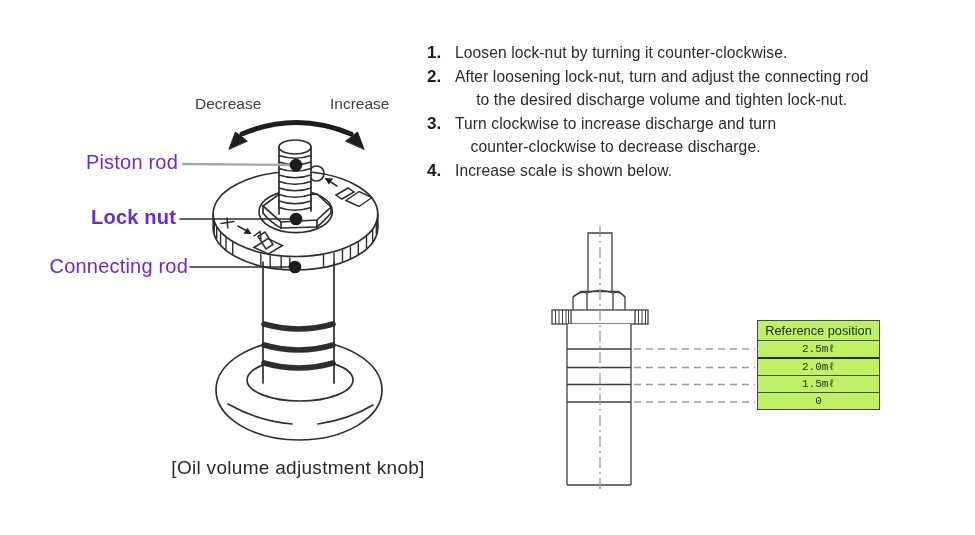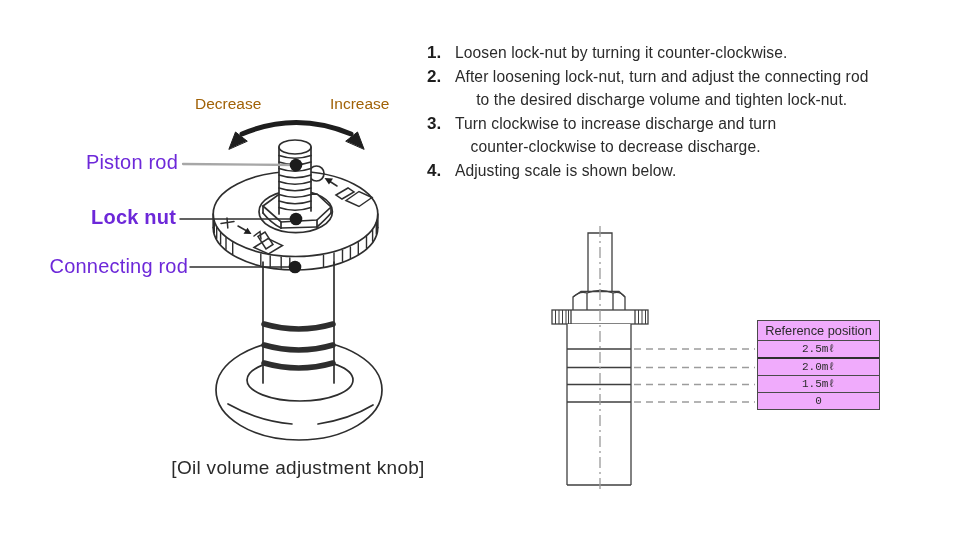"Decrease" .dir { color: #a16207 -> #404040 }
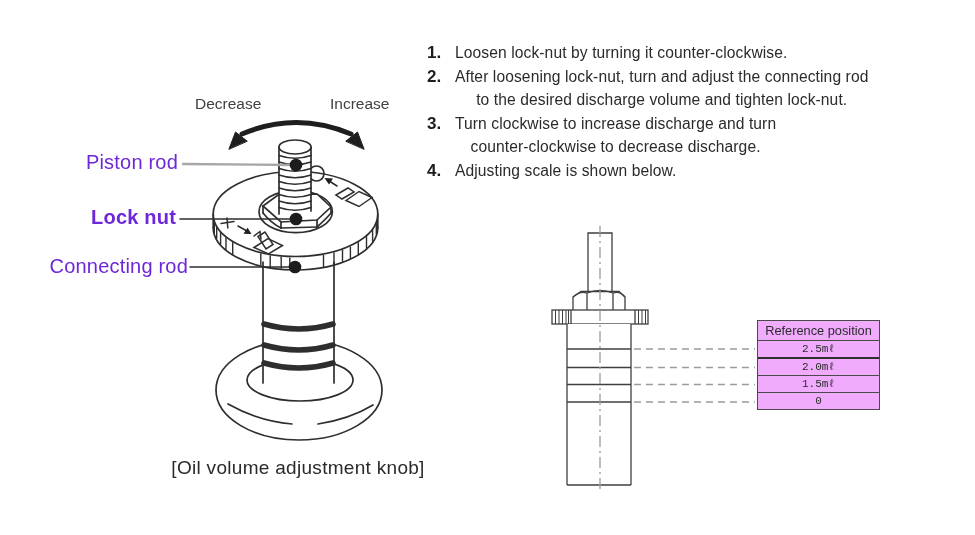"Adjusting scale is shown below." span.instr-txt { text: Adjusting -> Increase }
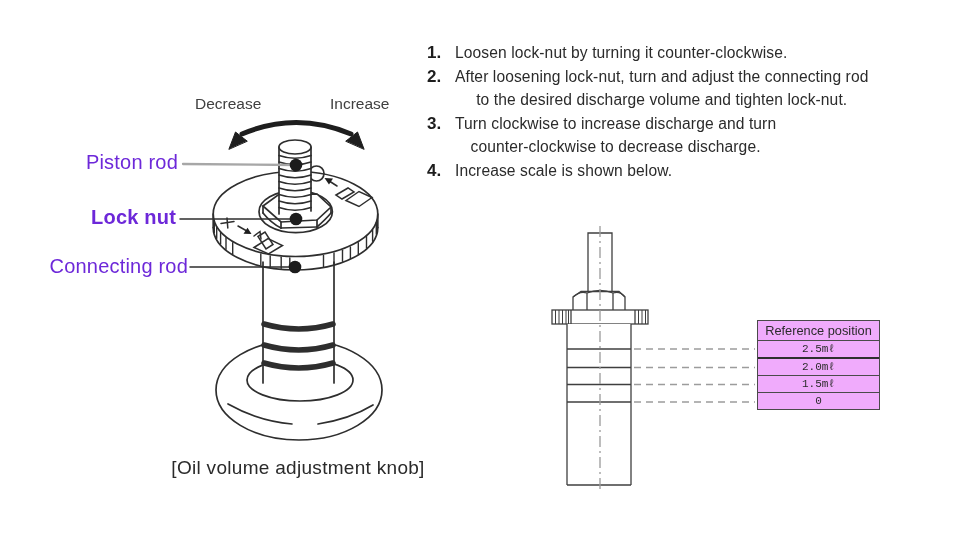"Reference position" .ref-table { background: #f0abfc -> #bef264 }
